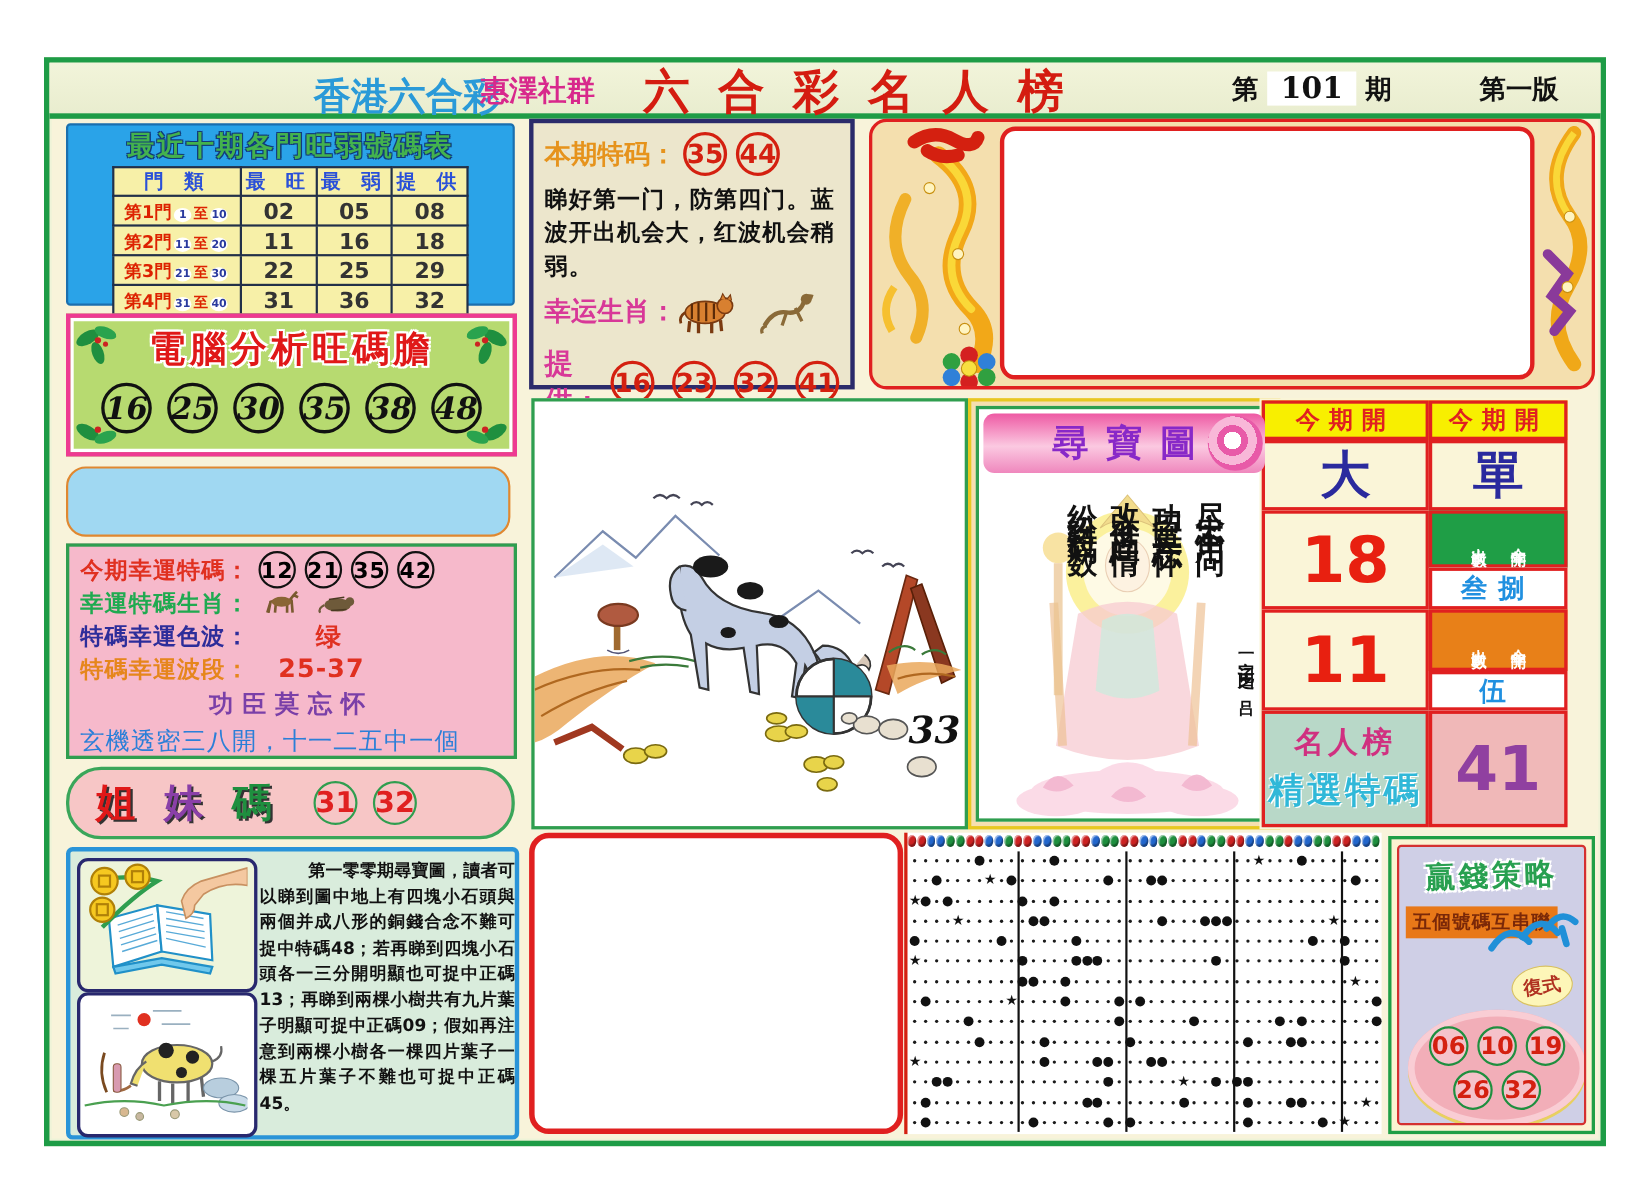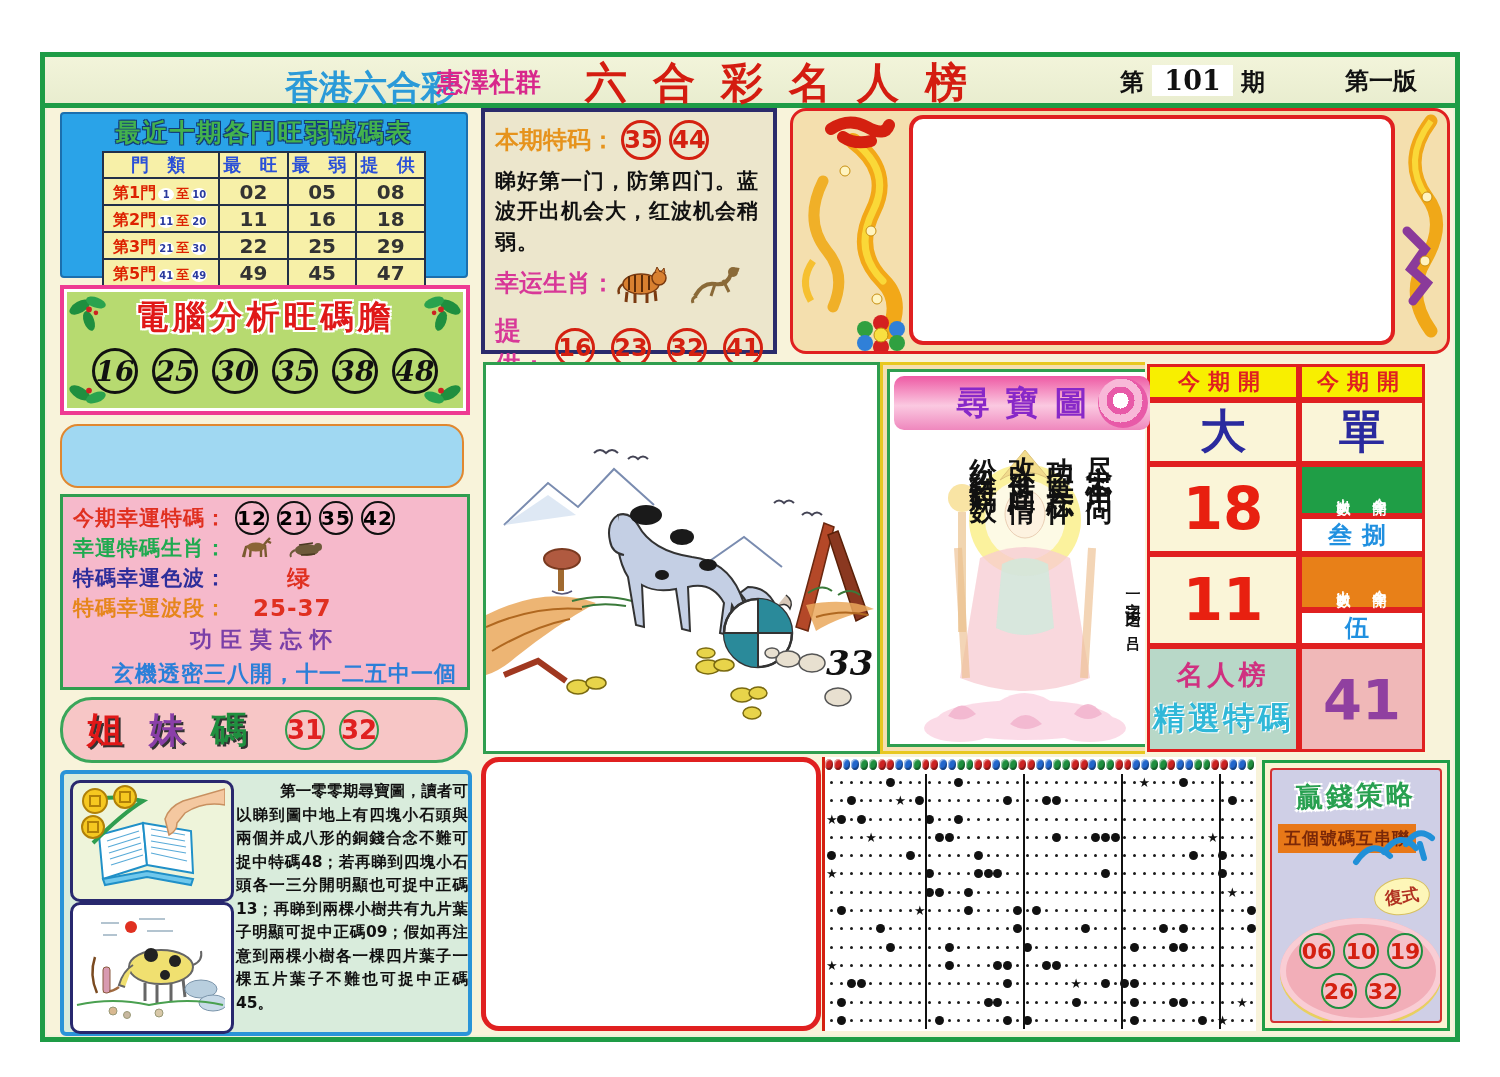"第4門 31 至 40" tr { html: none -> <tr> <td><span>第4門</span><span>31</span><span>至</span><span>40</span></td> <td>31</td> <td>36</td> <td>32</td> </tr> }
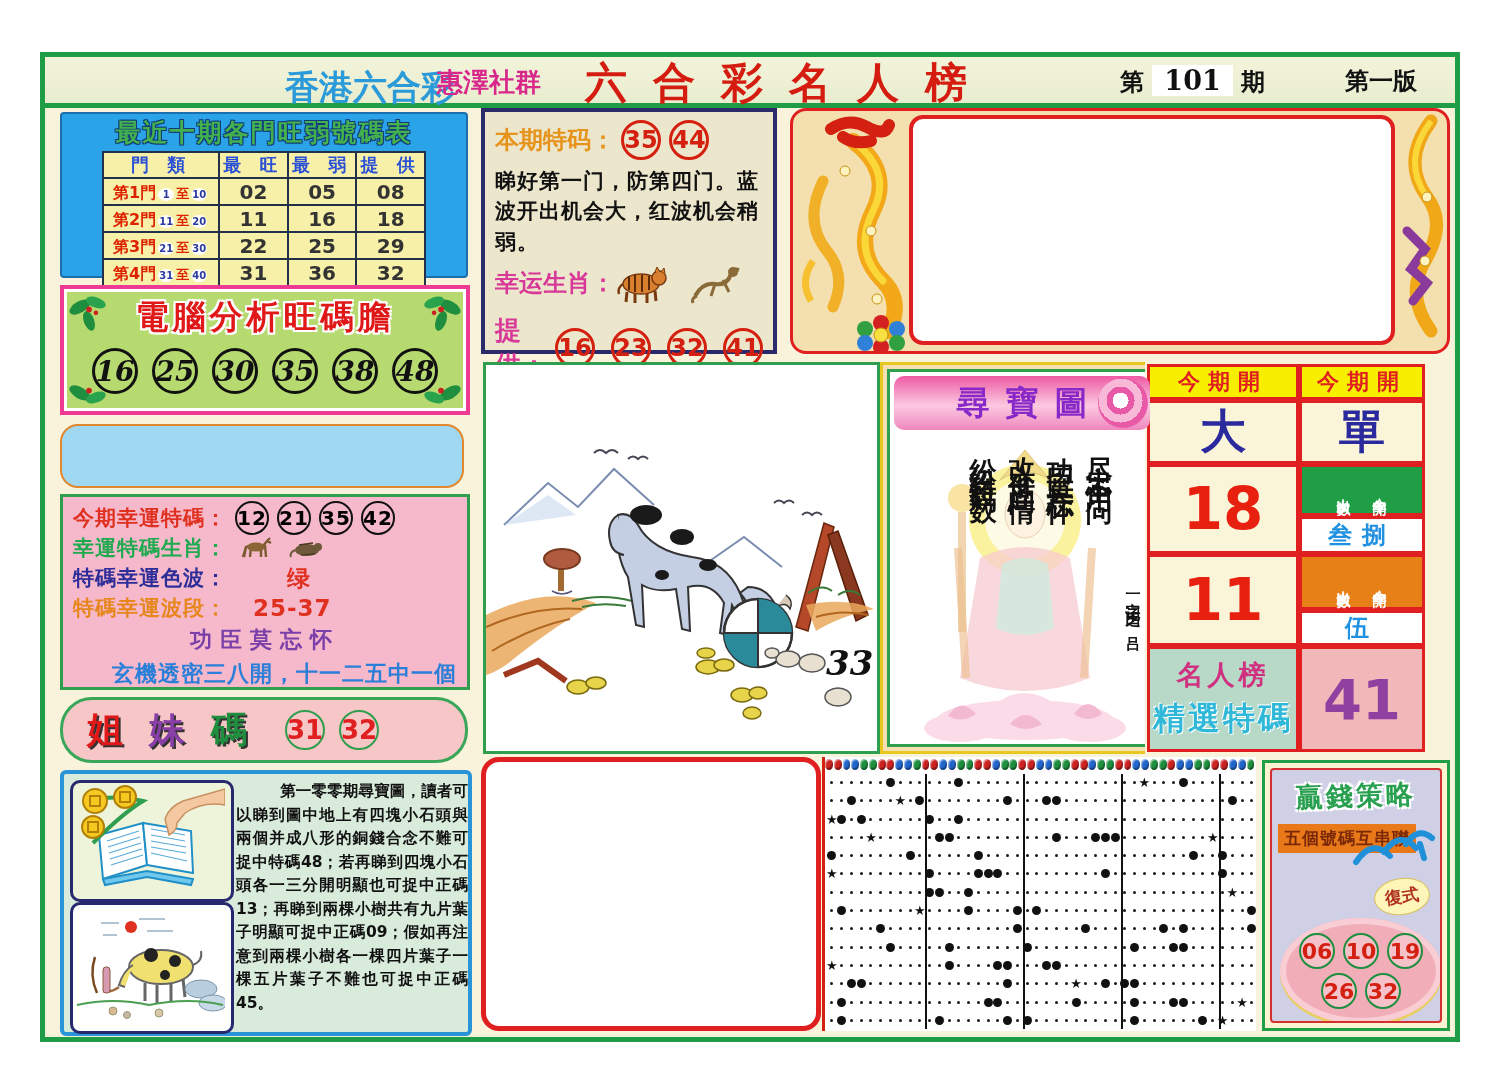"玄機透密三八開，十一二五中一個" .mystline { font-weight: bold -> normal; text-align: right -> left }
